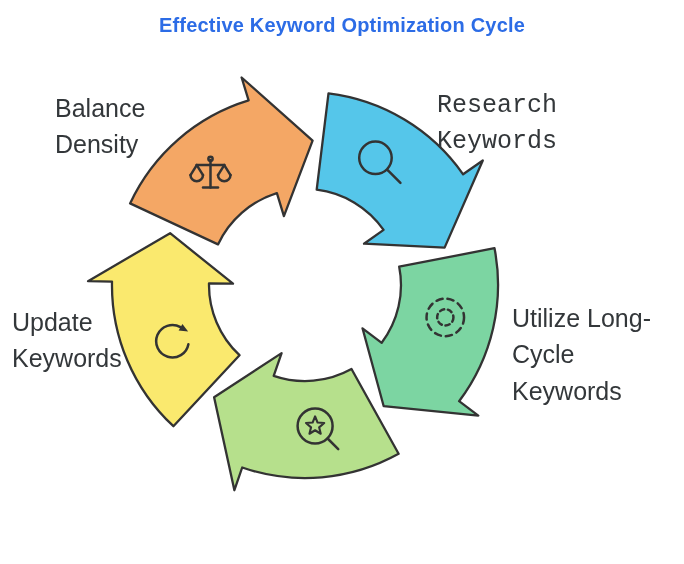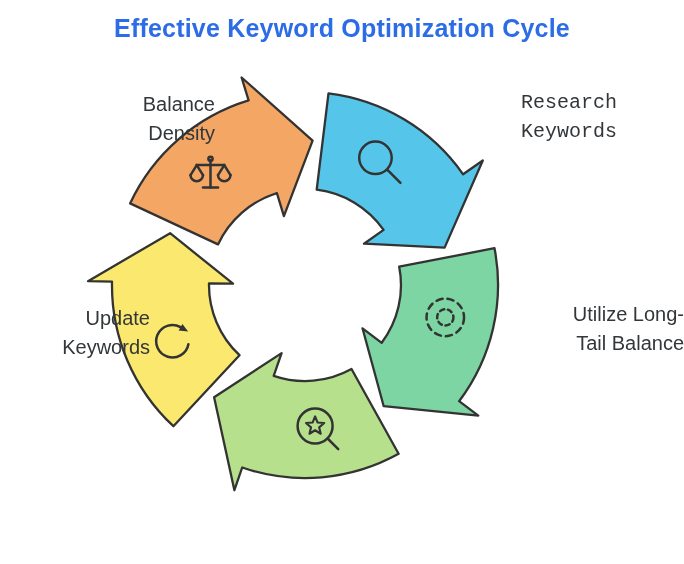"Effective Keyword Optimization Cycle" #title { font-size: 25px -> 20px }
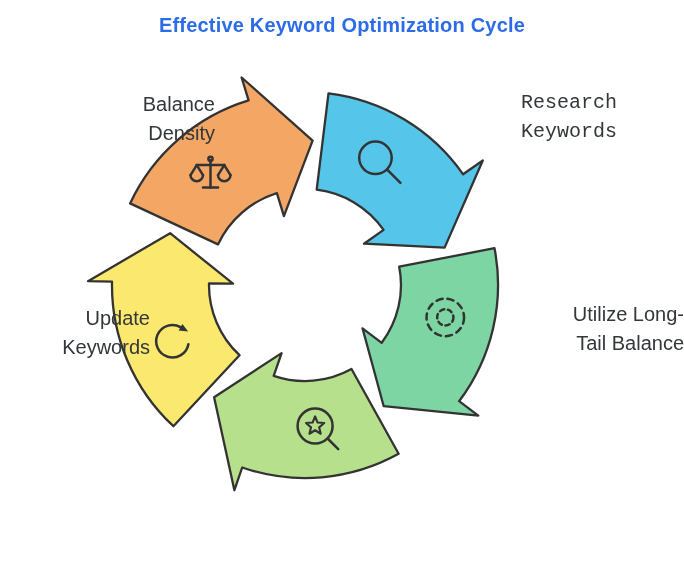"Balance" .seg-label { font-size: 20px -> 25px; text-align: right -> left }
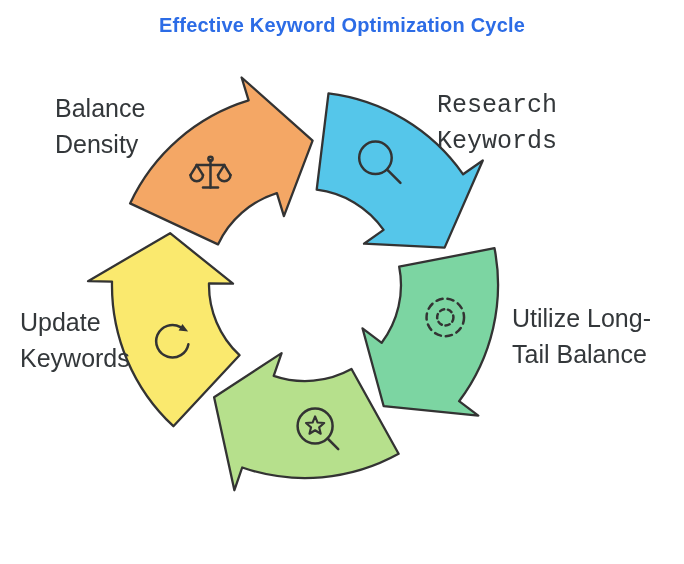"Update" #label-update { left: 20px -> 12px }
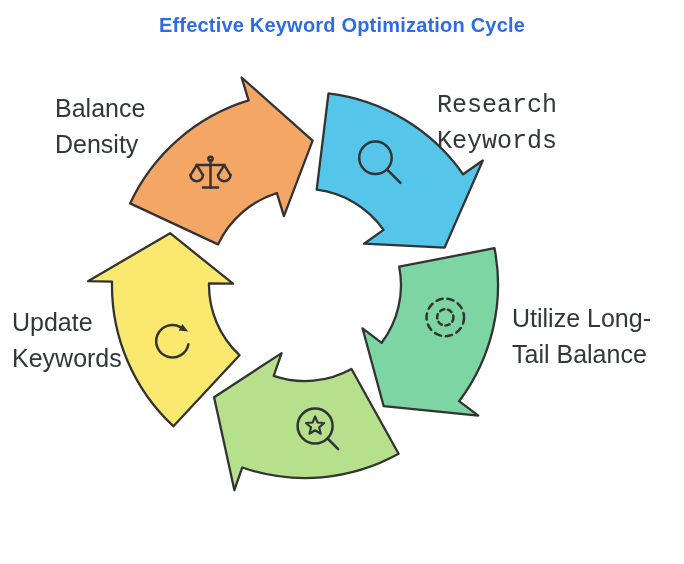"Utilize Long-" div.seg-label { text: Tail Balance -> Cycle Keywords }
